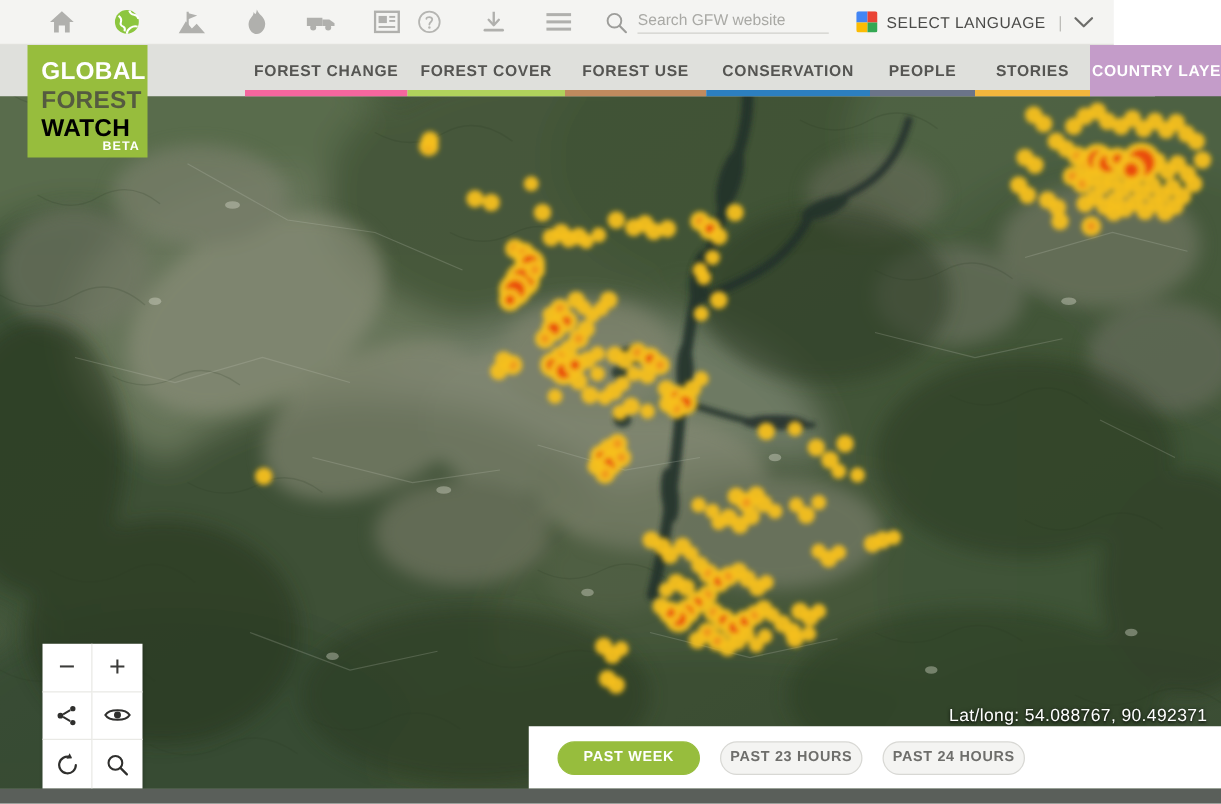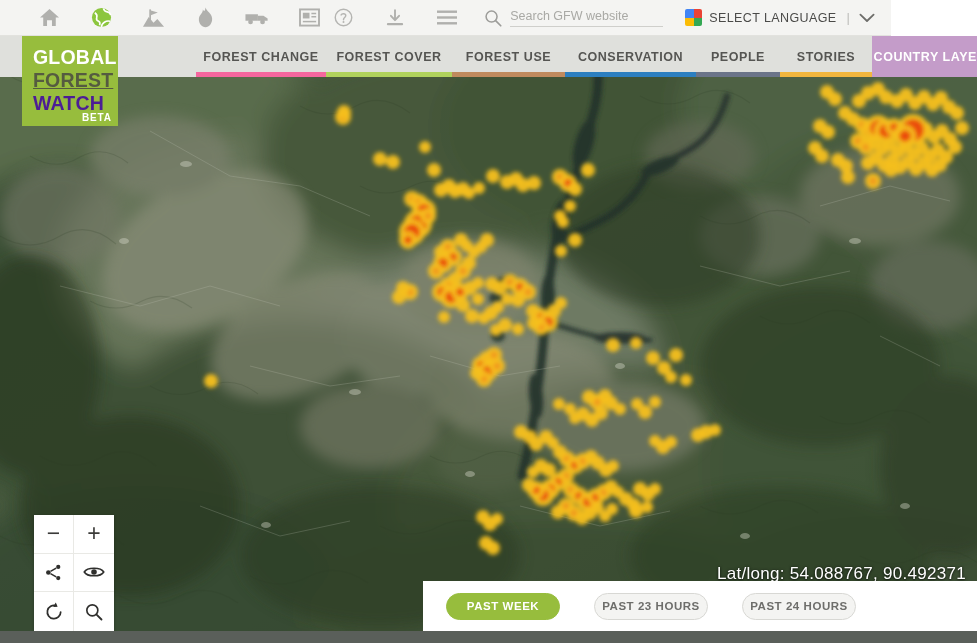"FOREST" .logo .l2 { text-decoration: underline -> none }
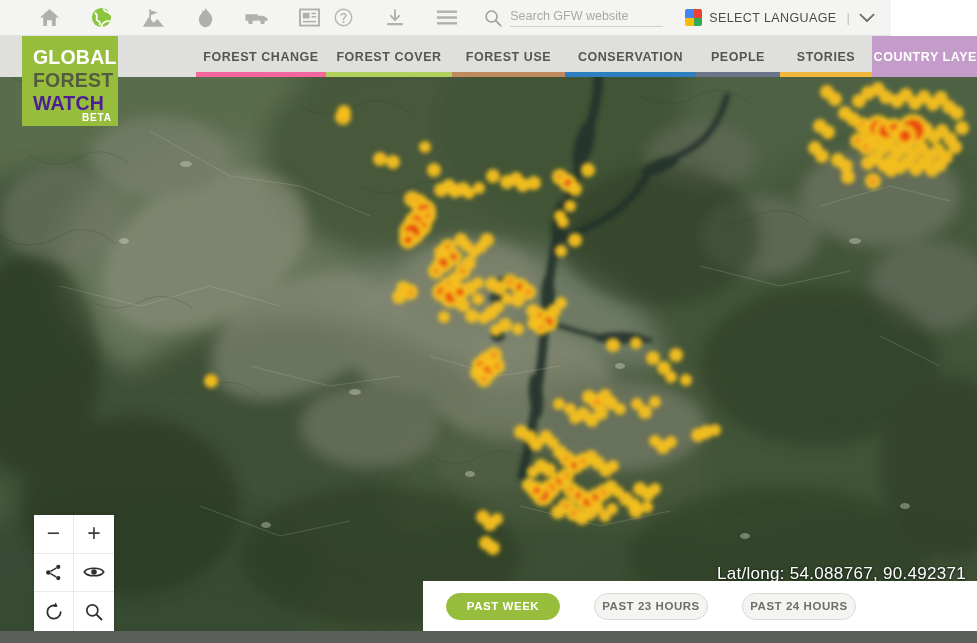"WATCH" .logo .l3 { color: #4c1d95 -> #000000 }
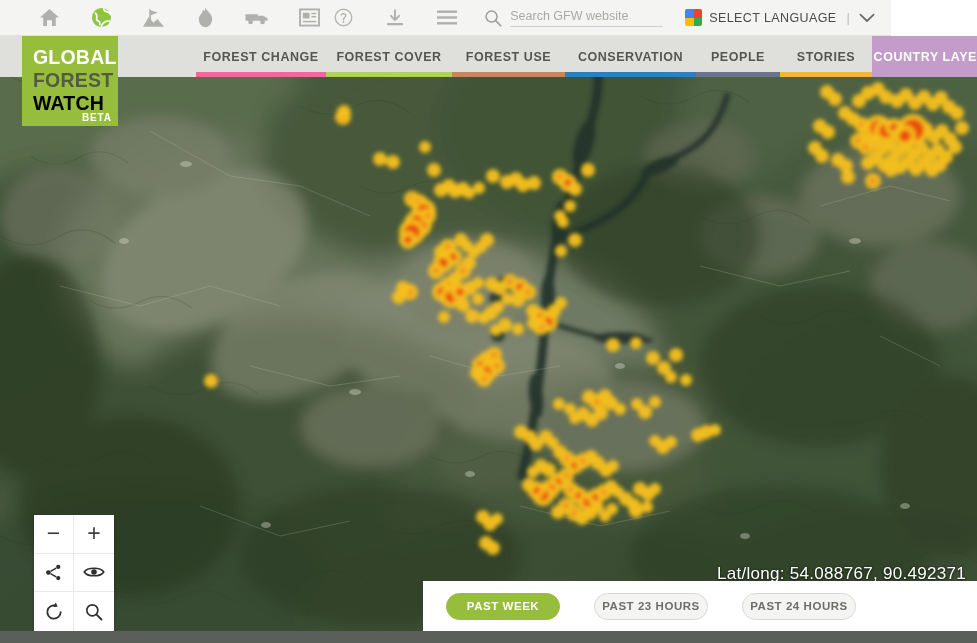"Lat/long: 54.088767, 90.492371" #latlong-label { font-size: 17px -> 14px }
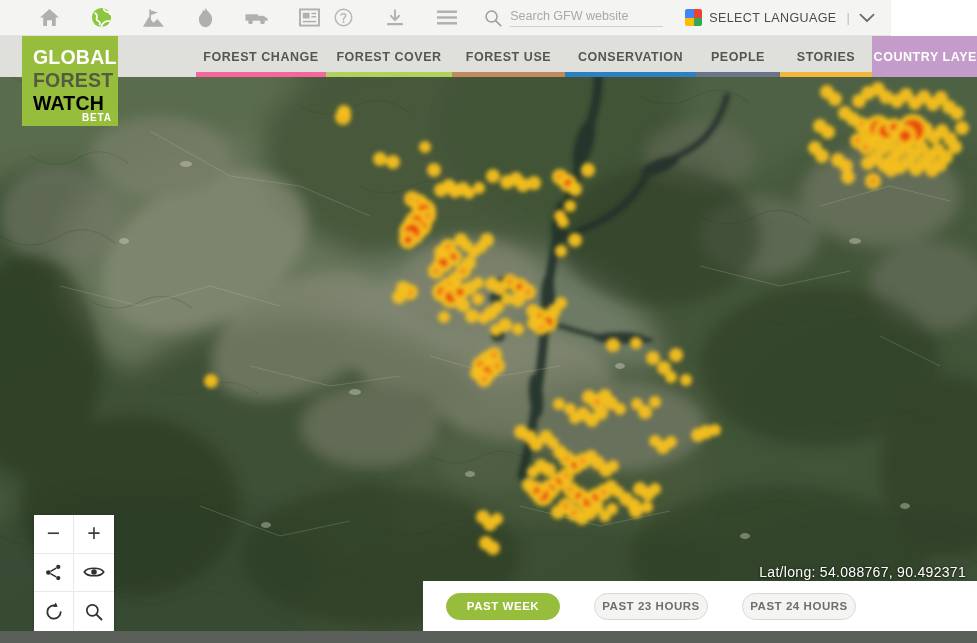"PAST WEEK" .timepanel { gap: 34px -> 16px }
